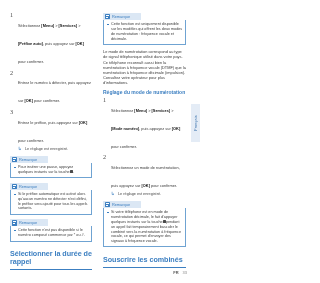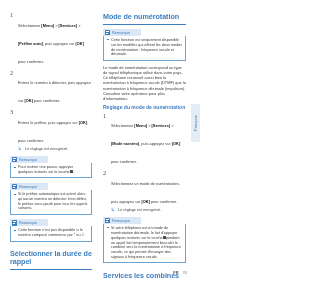"Mode de numérotation" h2.h-main { html: <h2>Mode de numérotation</h2> -> none }
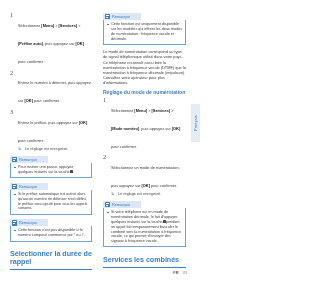"Services les combinés" h2.h-main { text: Services -> Souscrire }
